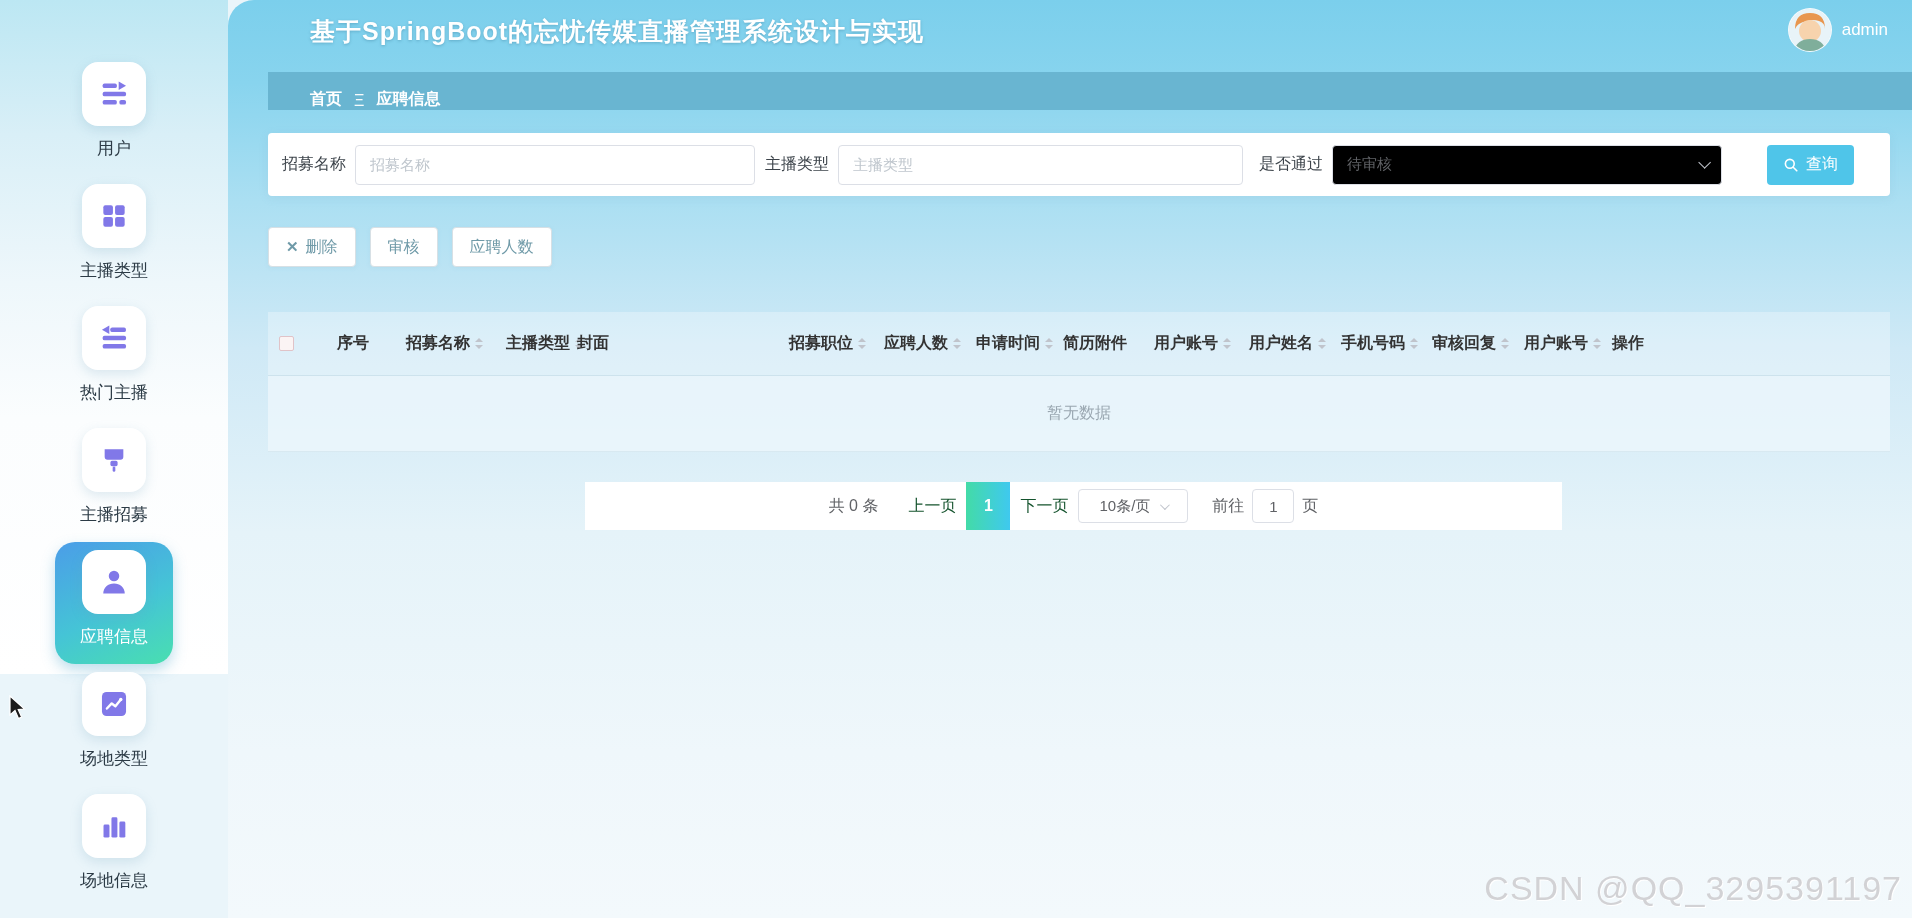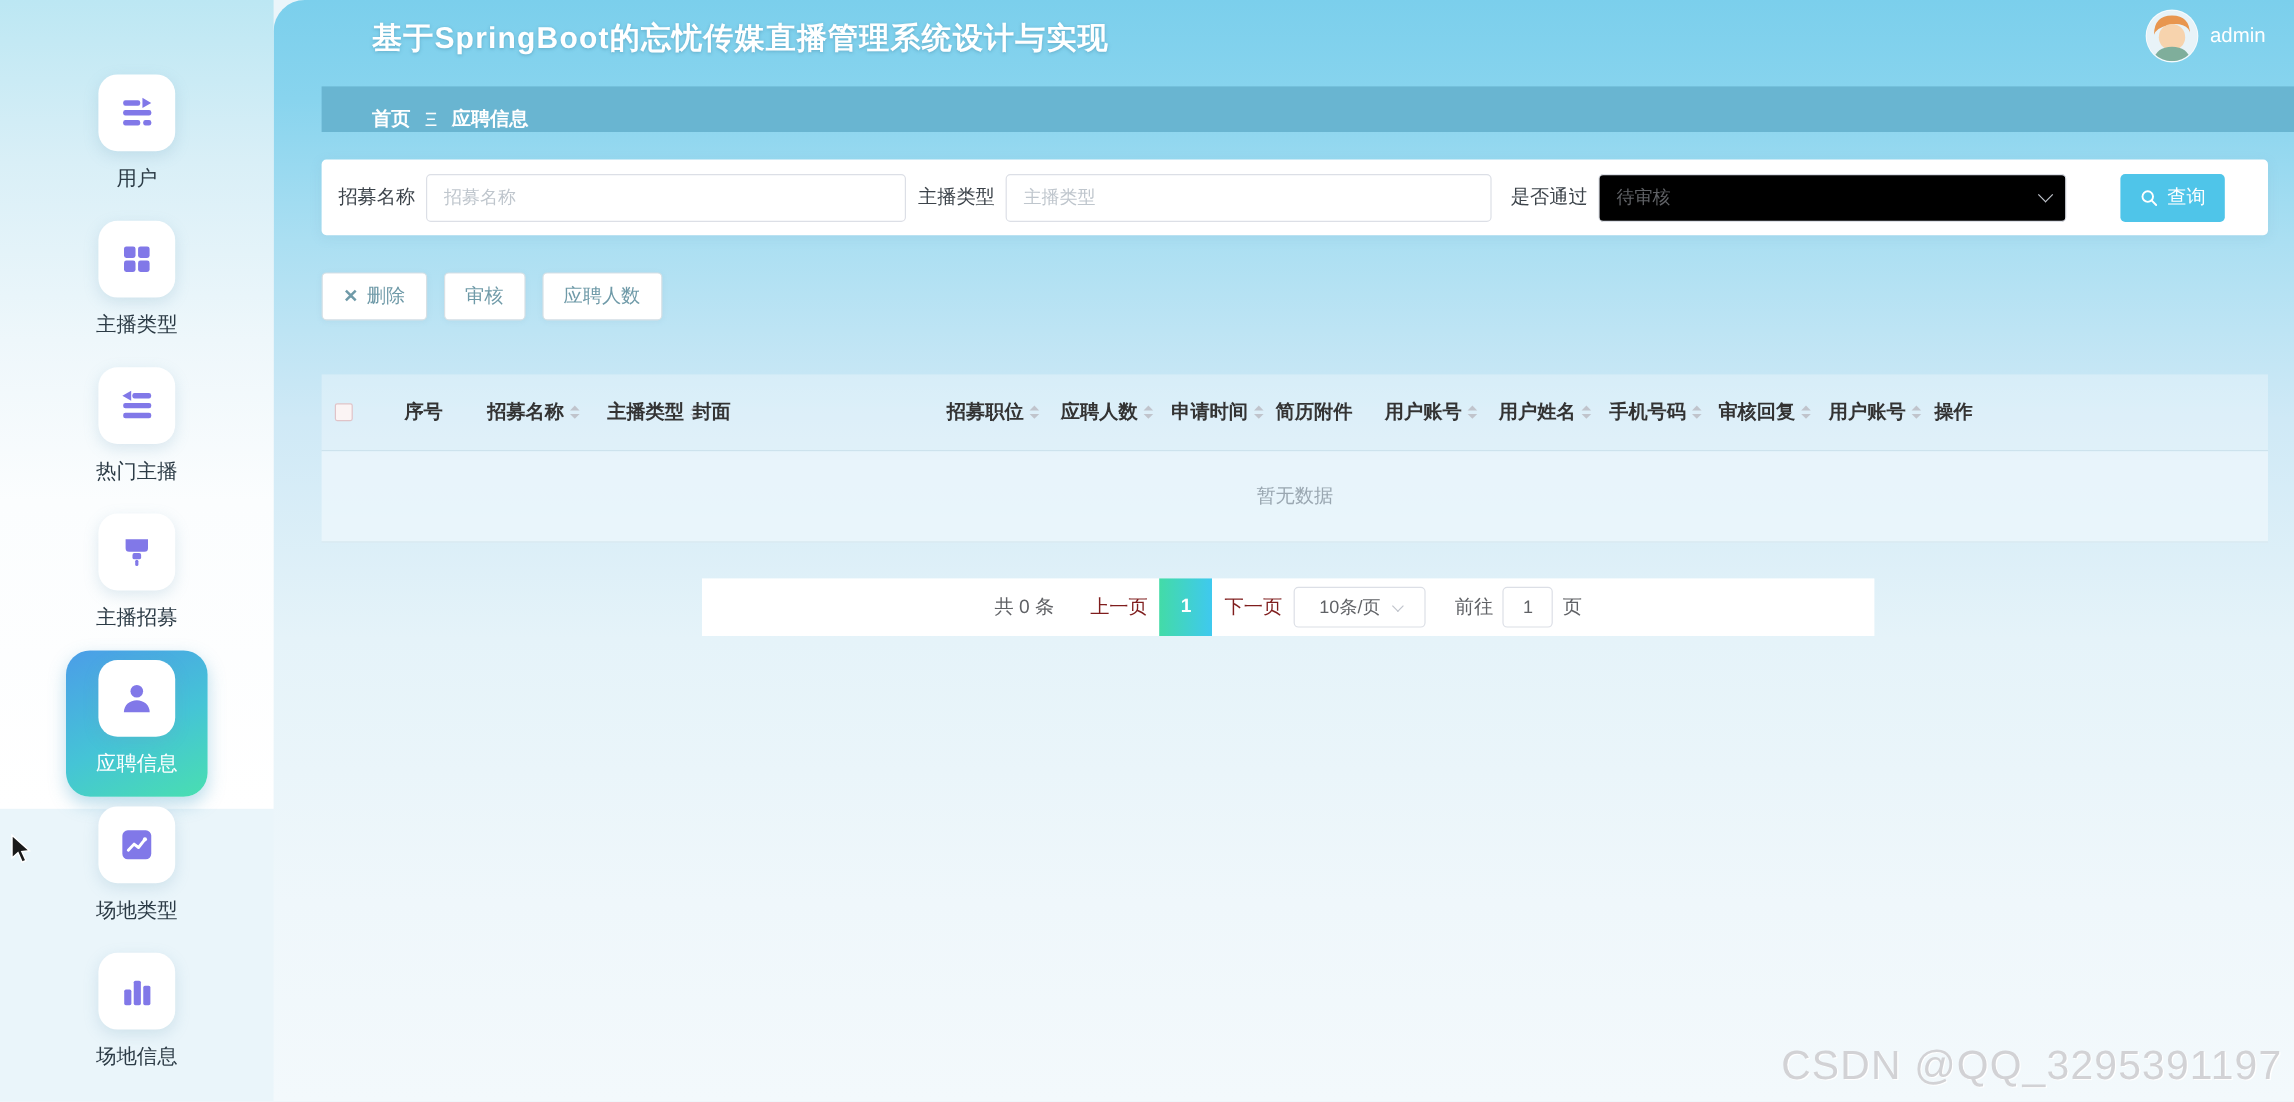"上一页" .pg-btn { color: #7f1d1d -> #14532d }
